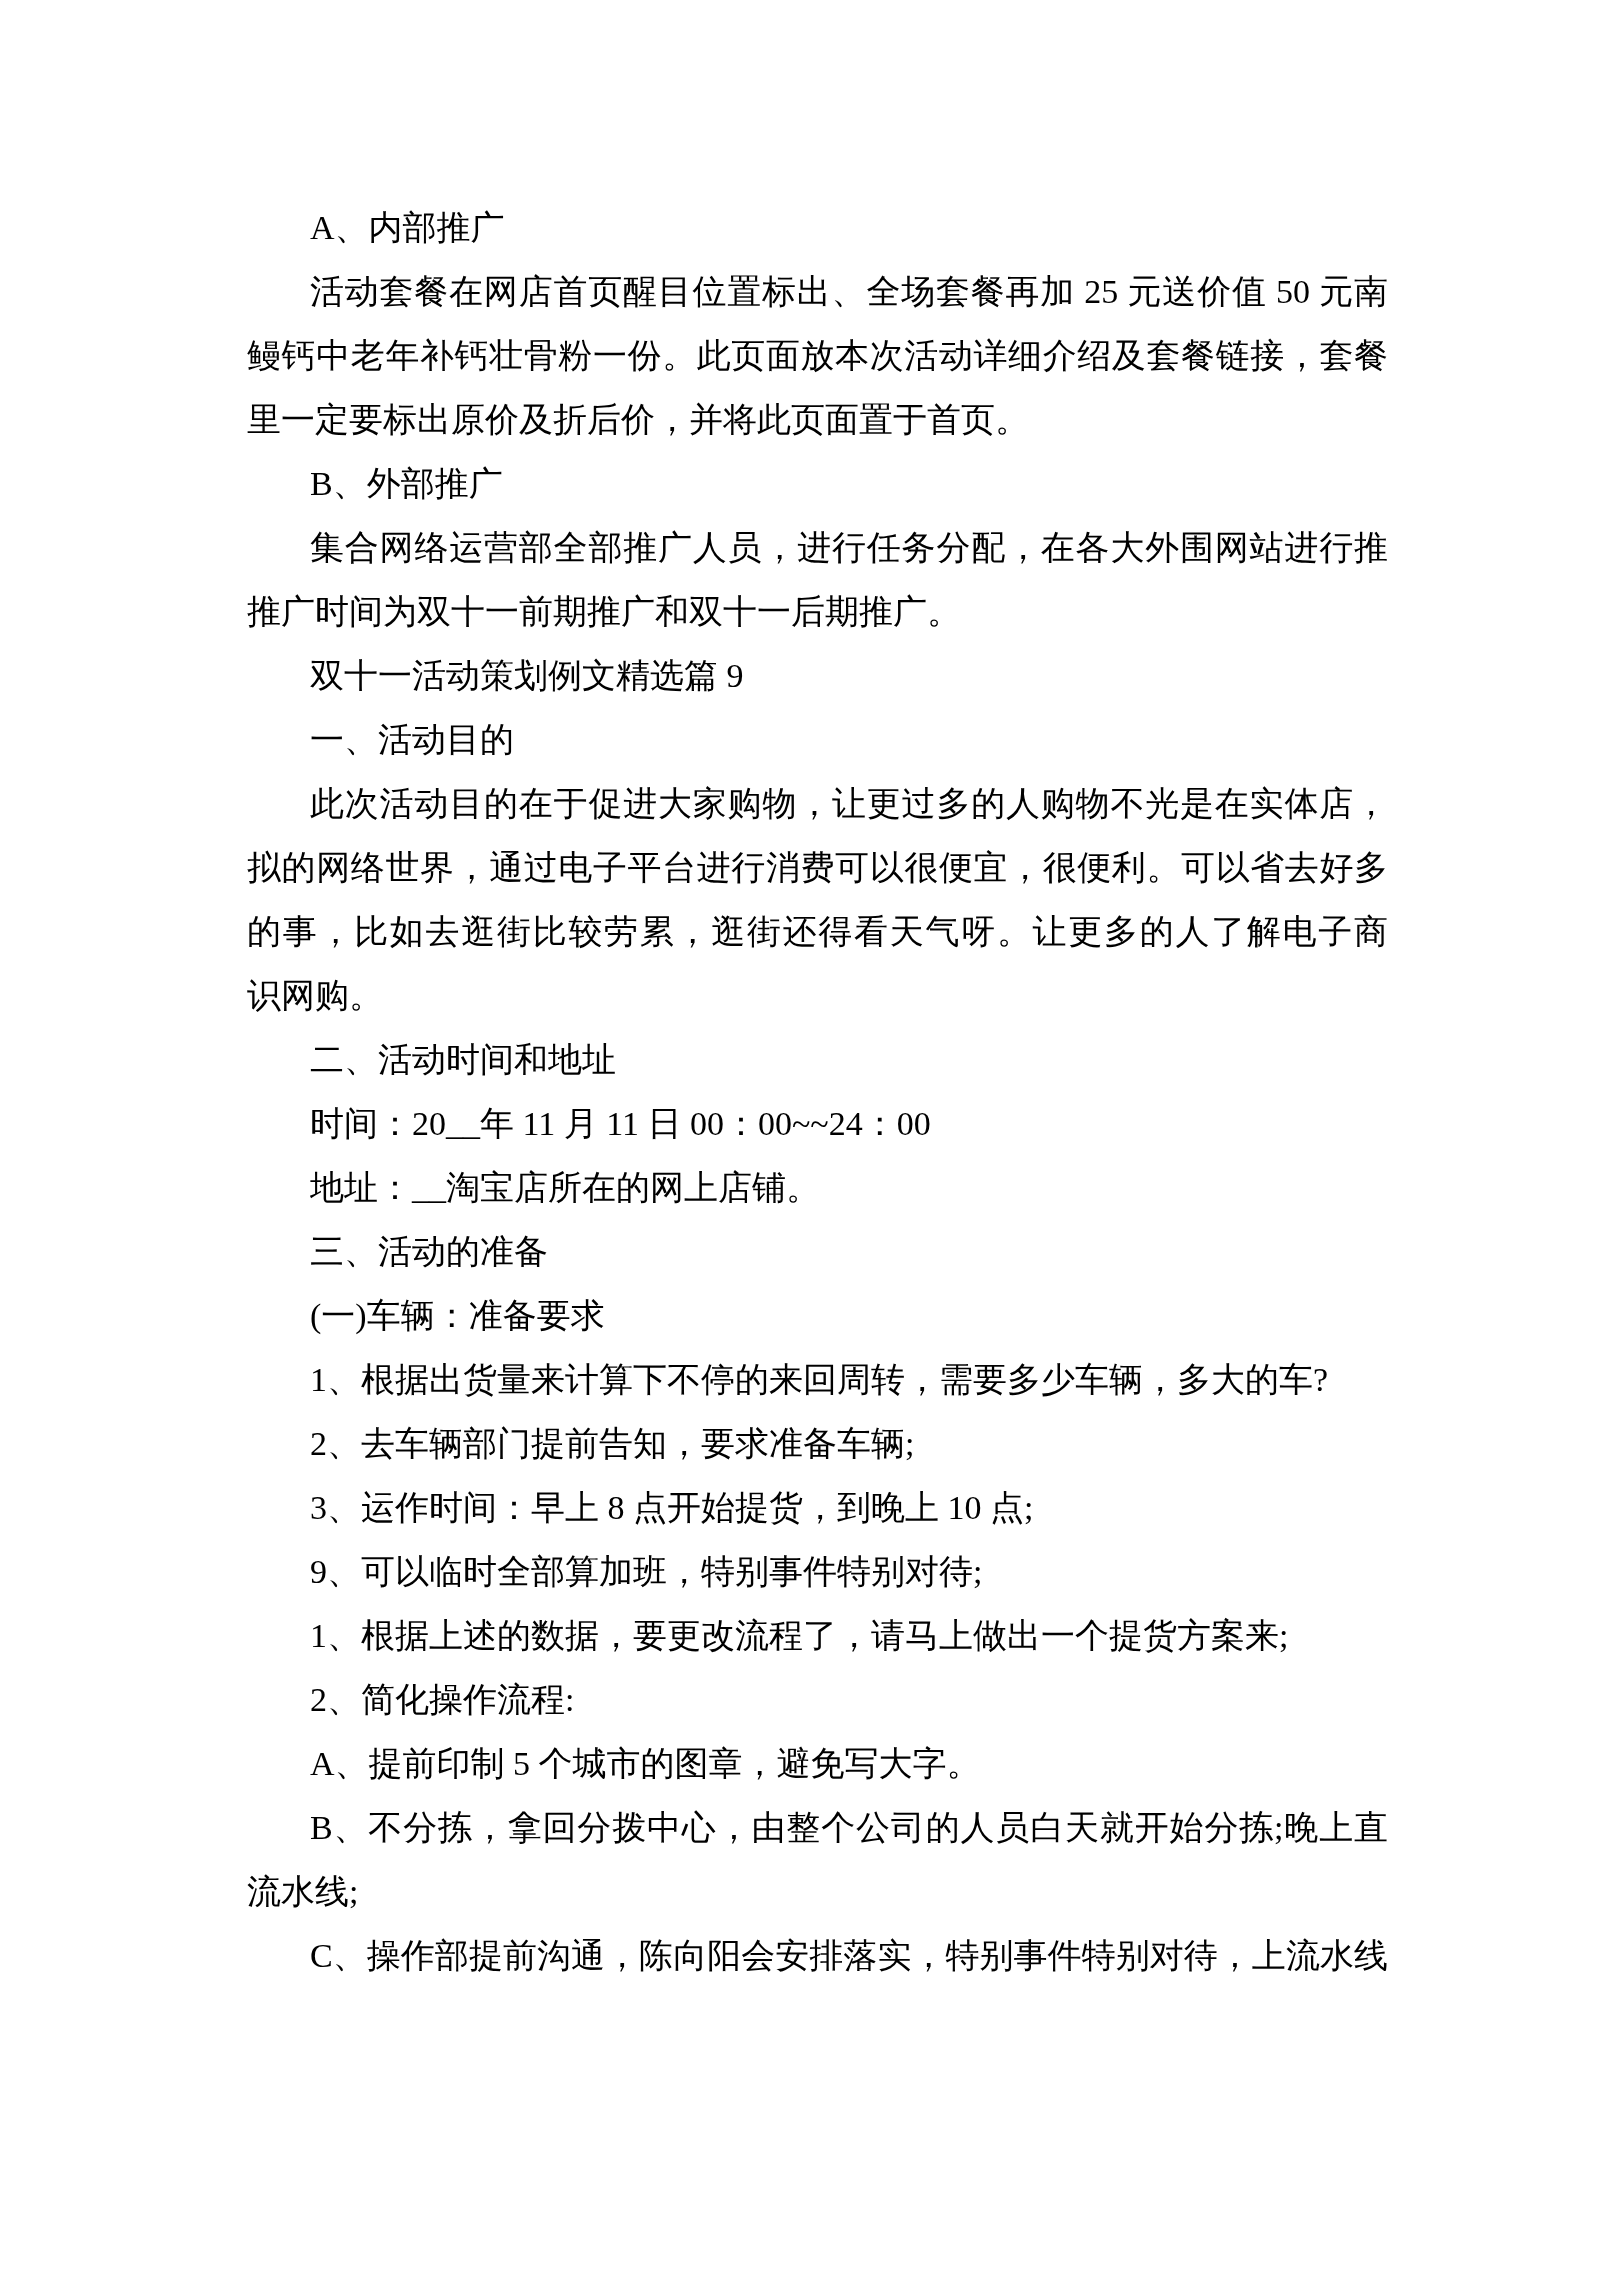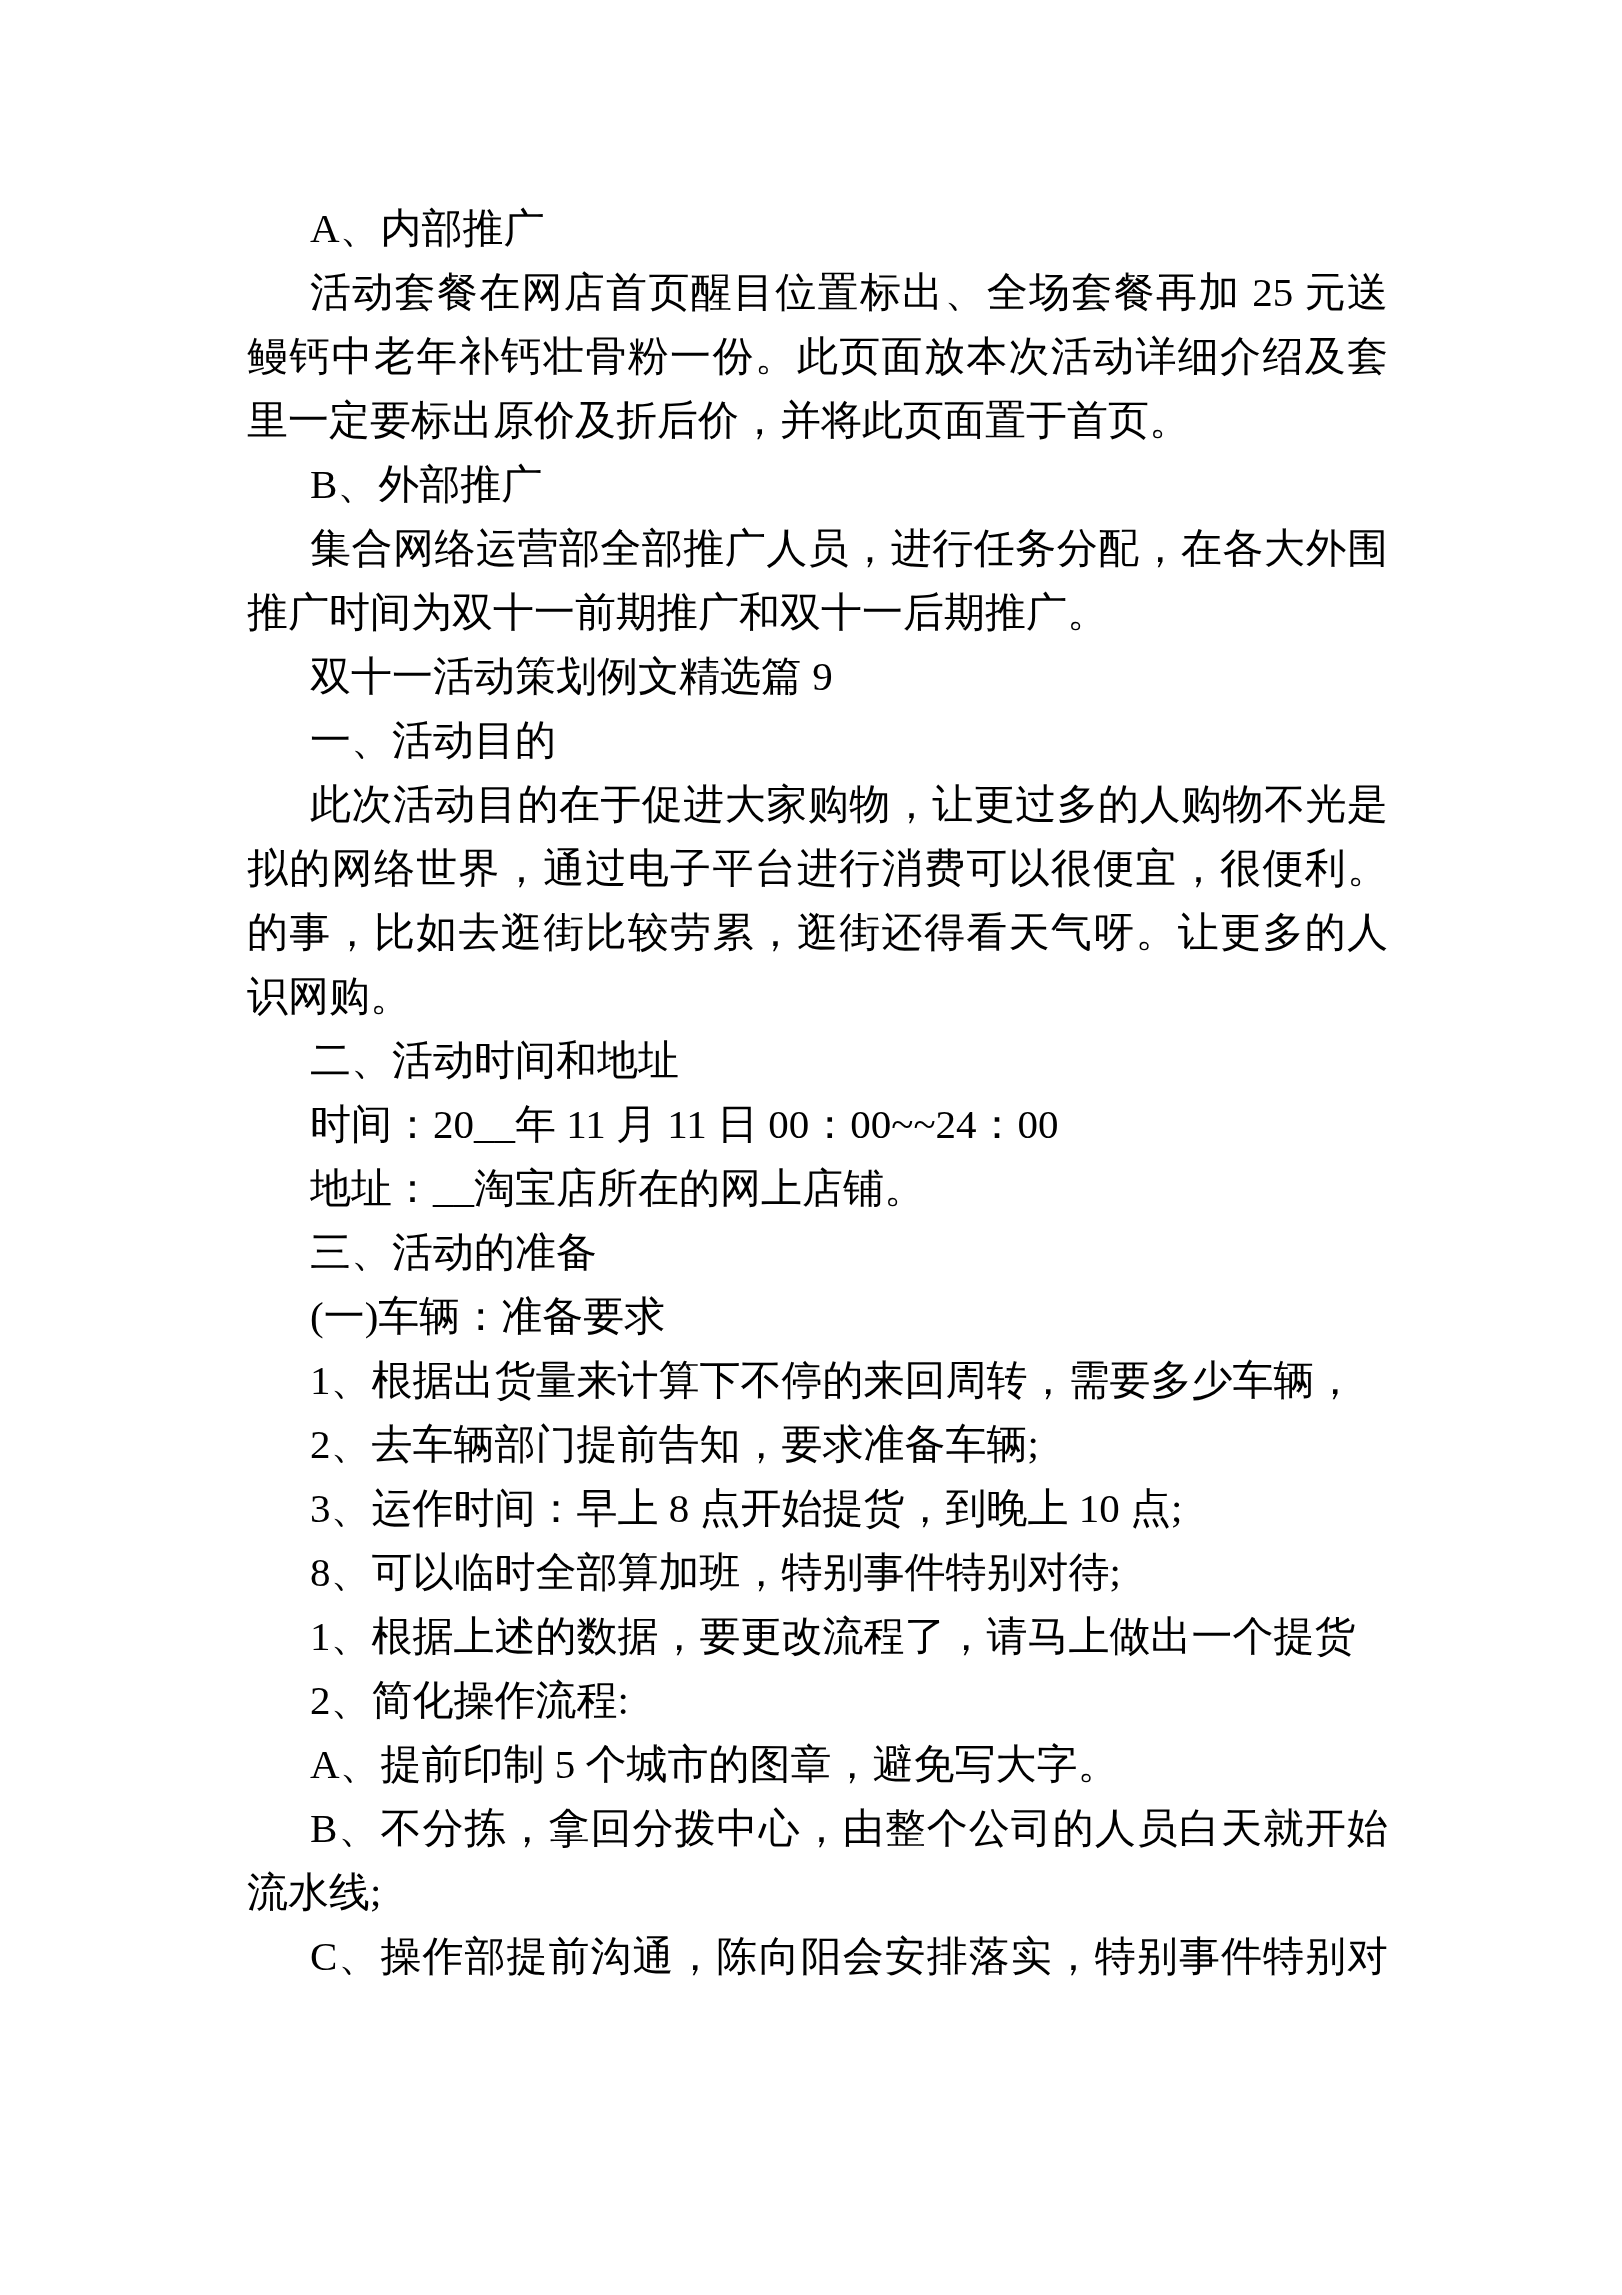"A、内部推广" .textblock { font-size: 41px -> 34px }
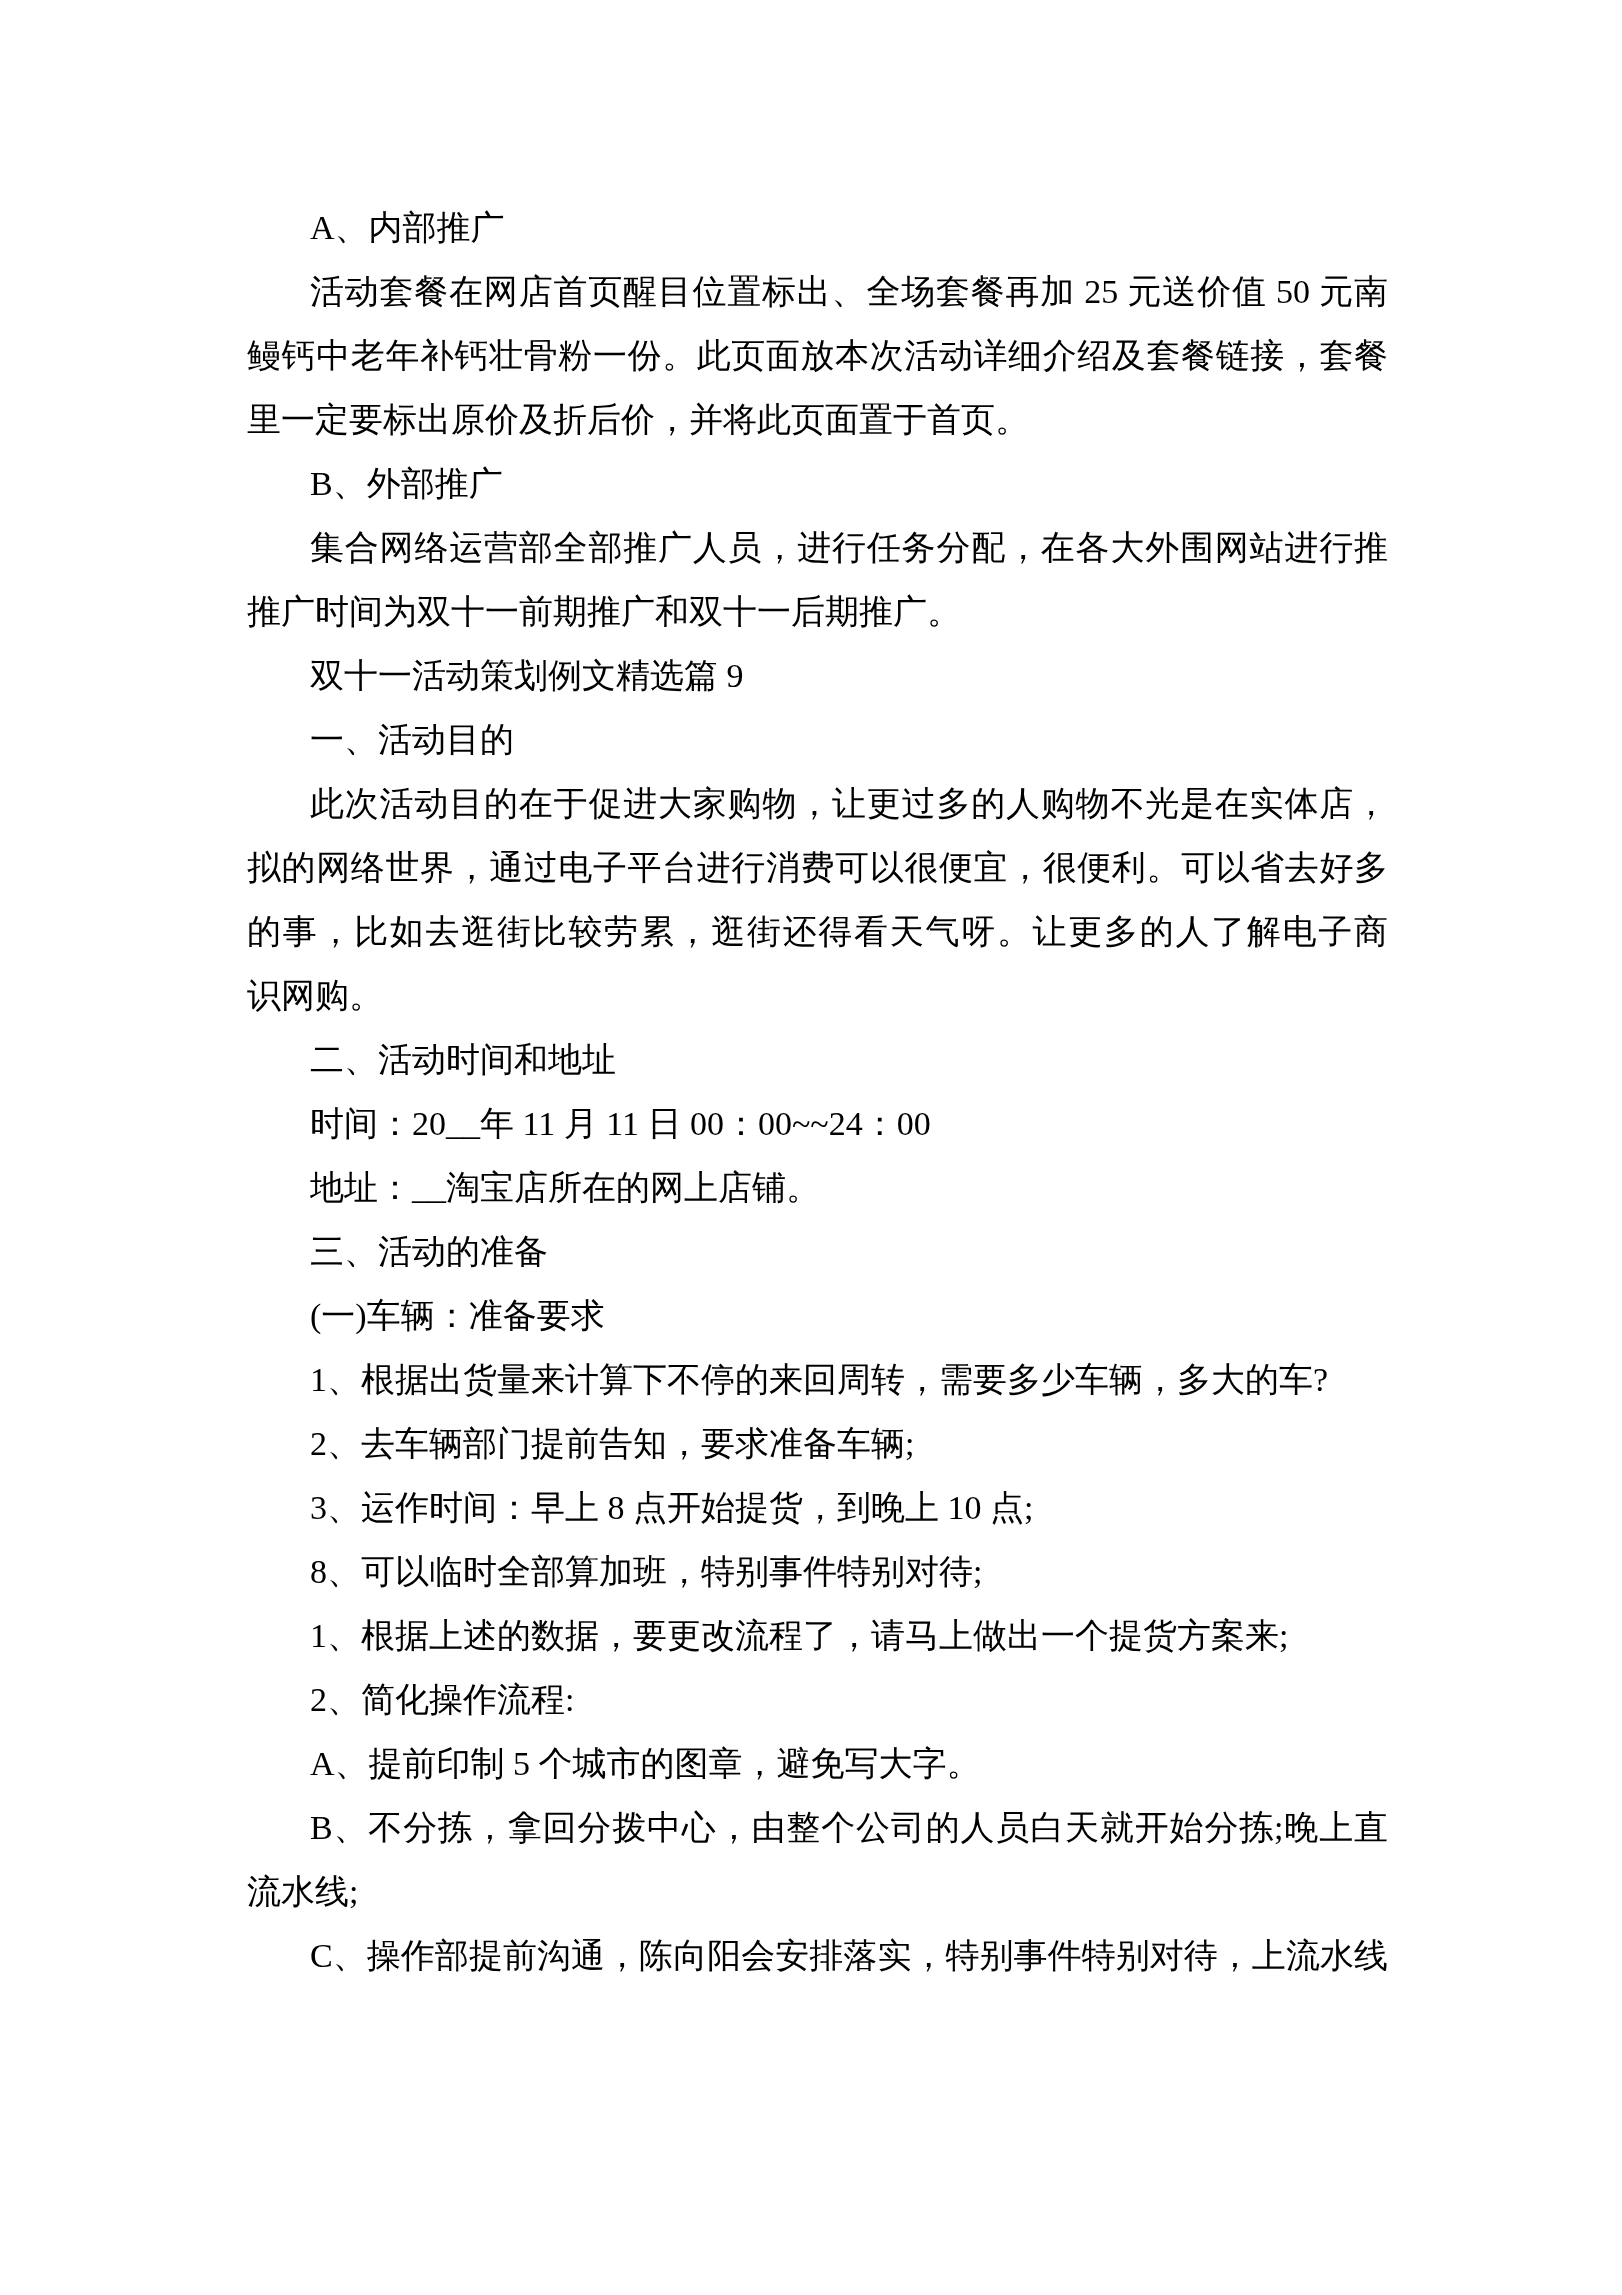"8、可以临时全部算加班，特别事件特别对待;" div.line { text: 8 -> 9 }
